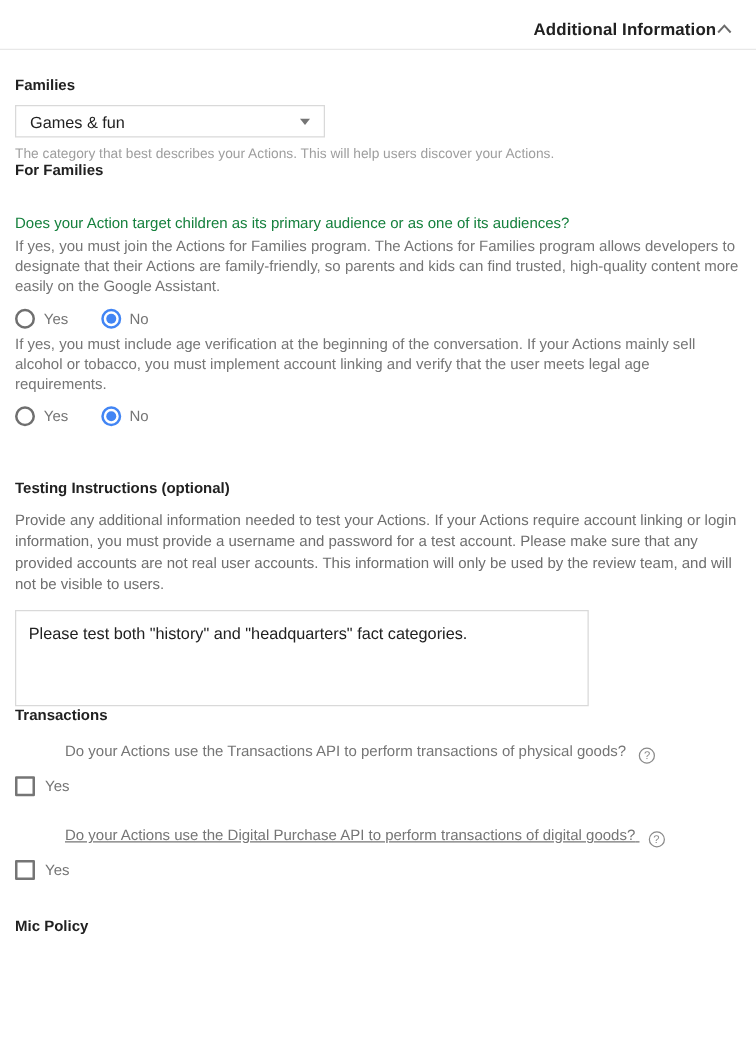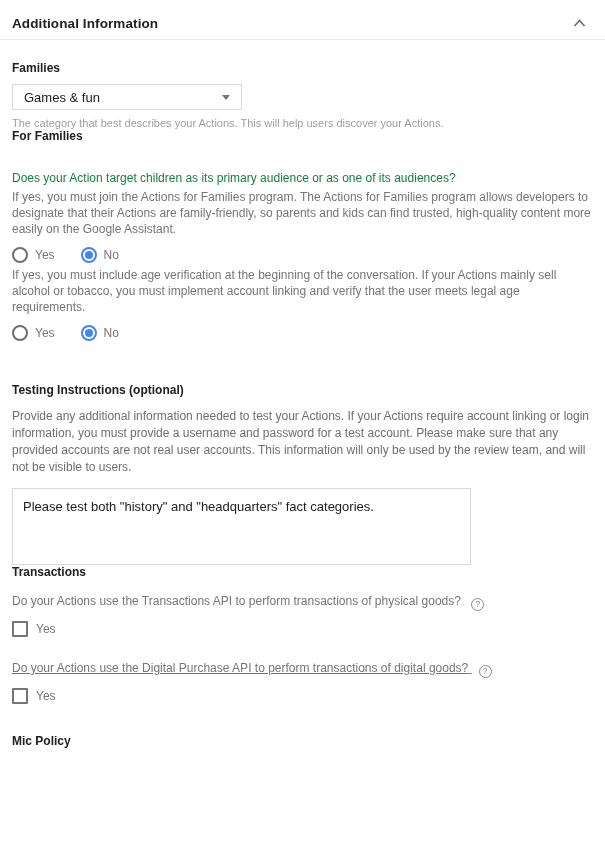"Additional Information" .panel-header { justify-content: space-between -> flex-end }
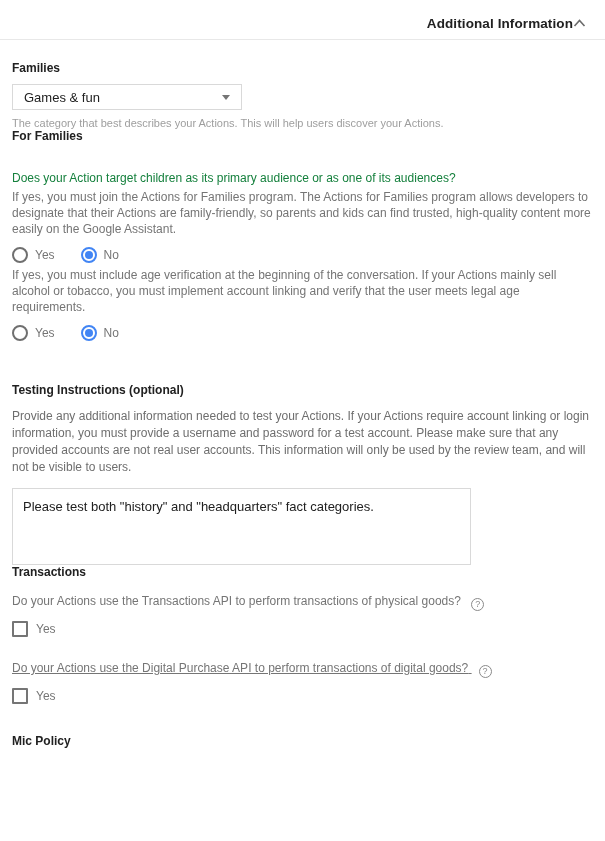"Games & fun" .select { width: 230px -> 248px }
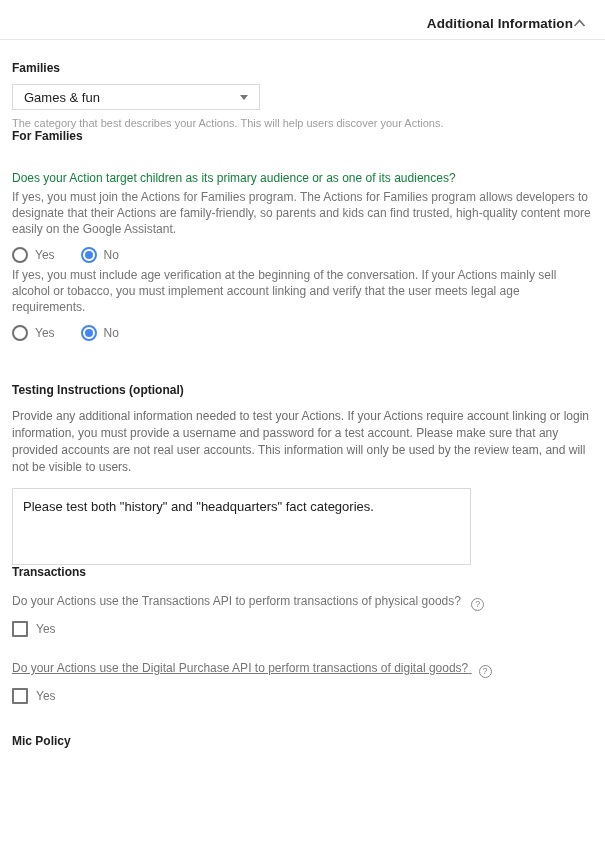"Do your Actions use the" .question-gray { margin-left: none -> 40px }
